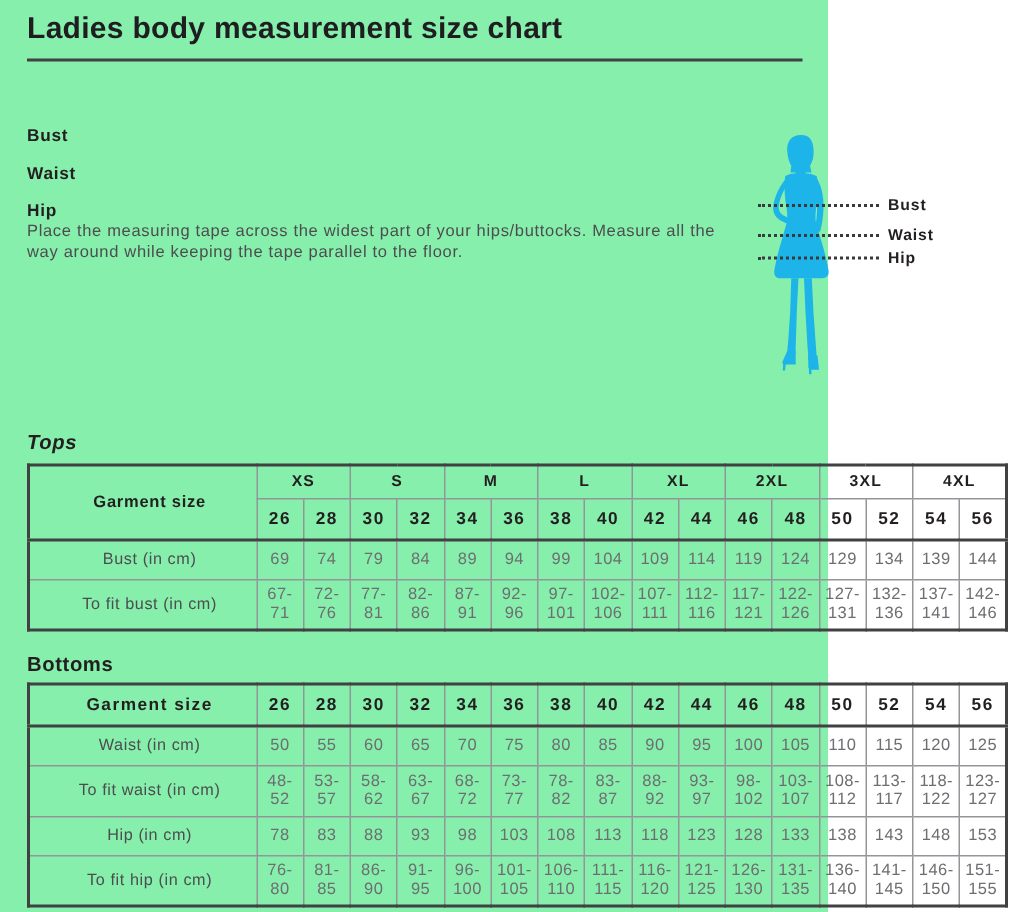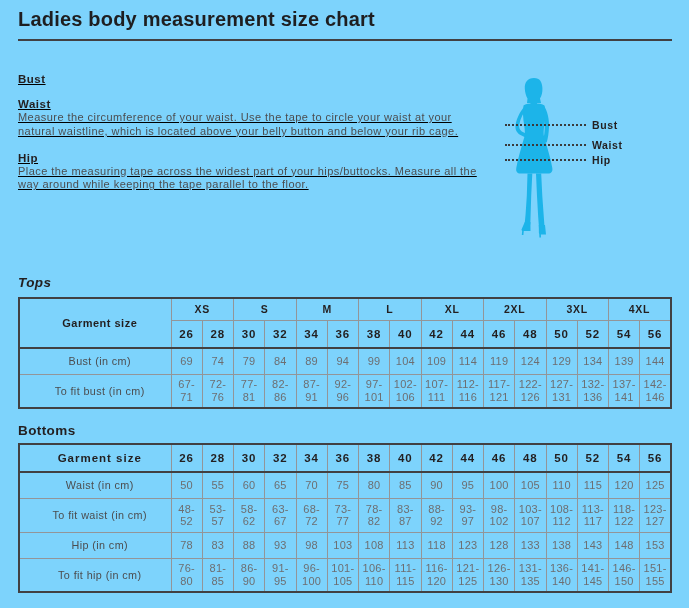"Ladies body measurement size chart" .page { background: #7dd3fc -> #86efac; width: 689px -> 552px }
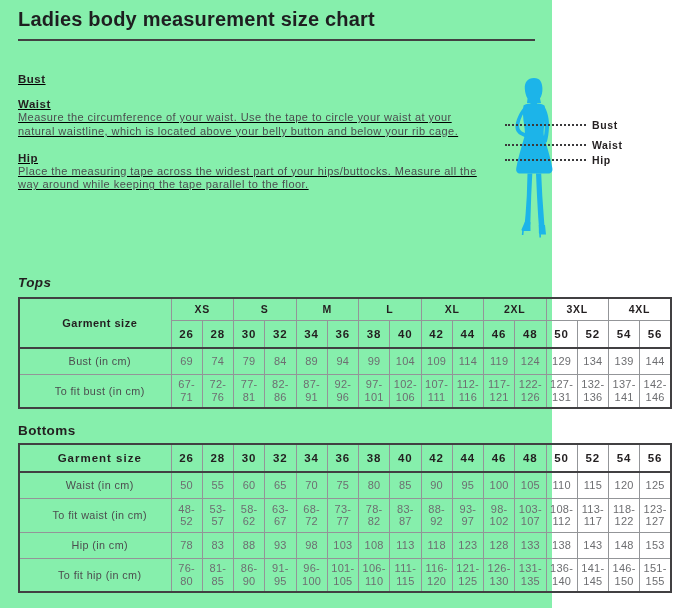"Bust" .intro { margin-top: 32px -> 44px; text-decoration: underline -> none }
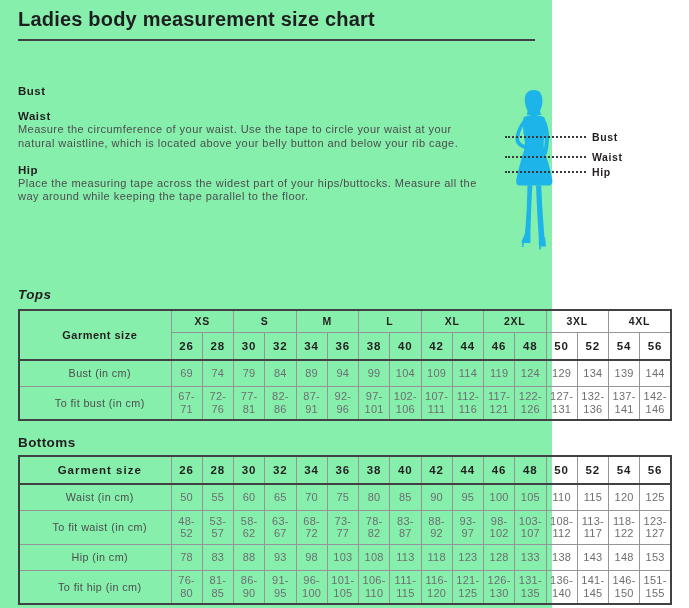"Measure the circumference of your" p { html: <p>Measure the circumference of your waist. Use the tape to circle your waist at your natural waistline, which is located above your belly button and below your rib cage.</p> -> none }
